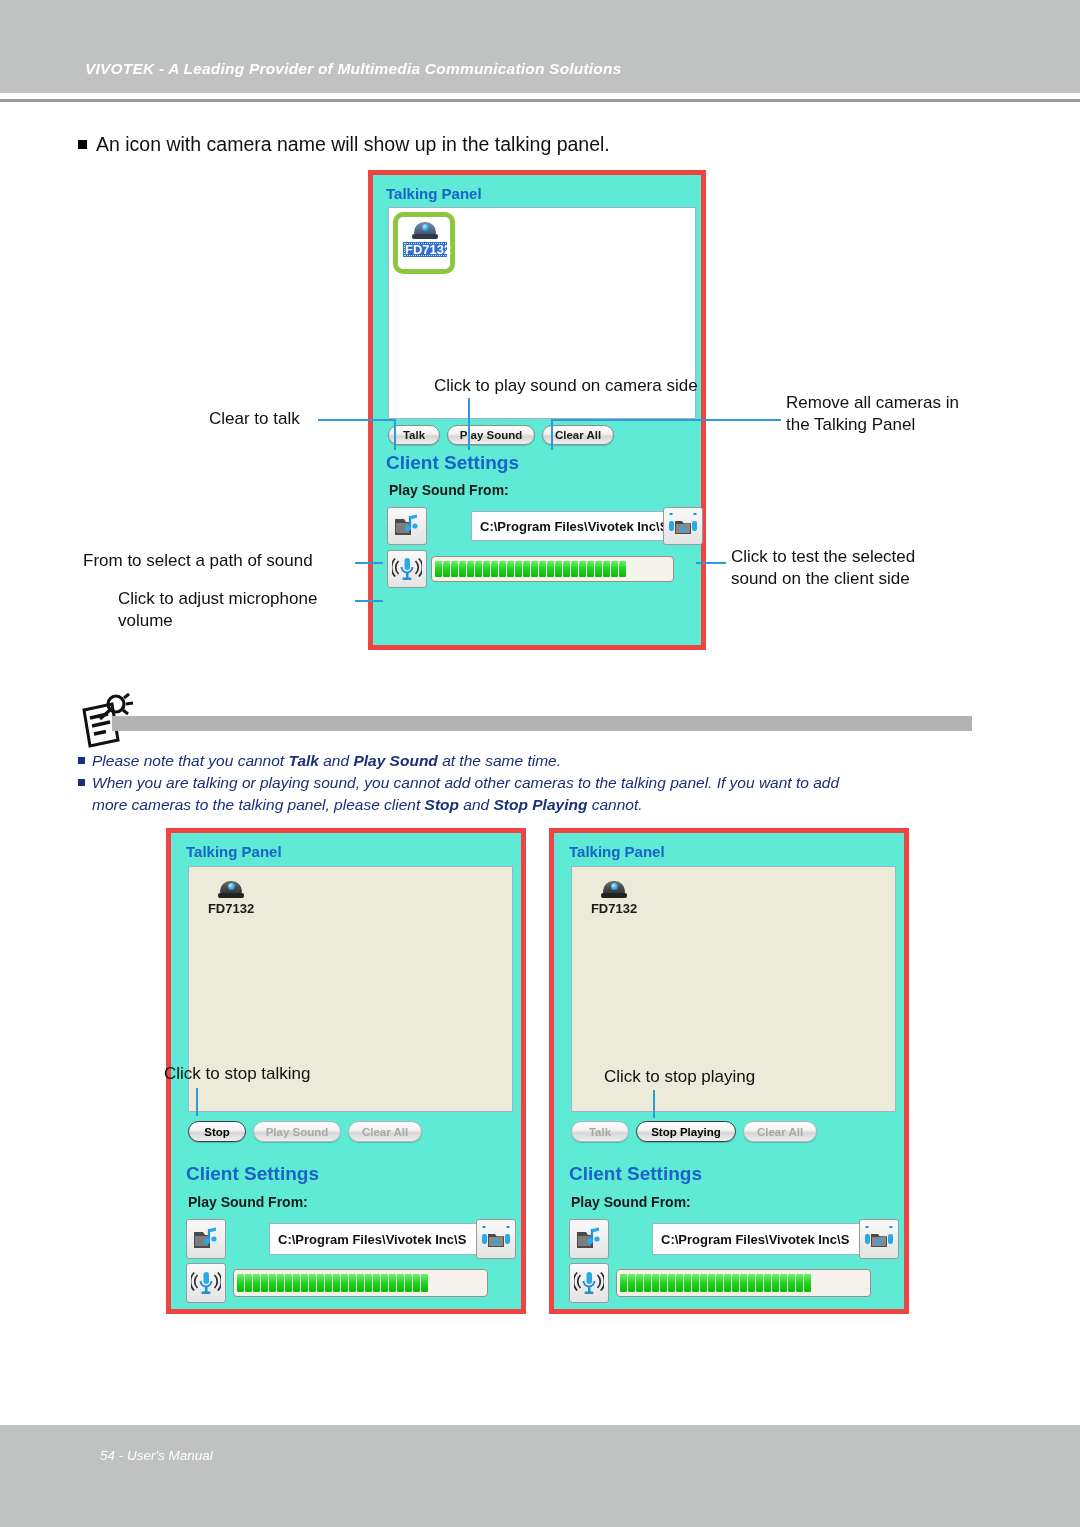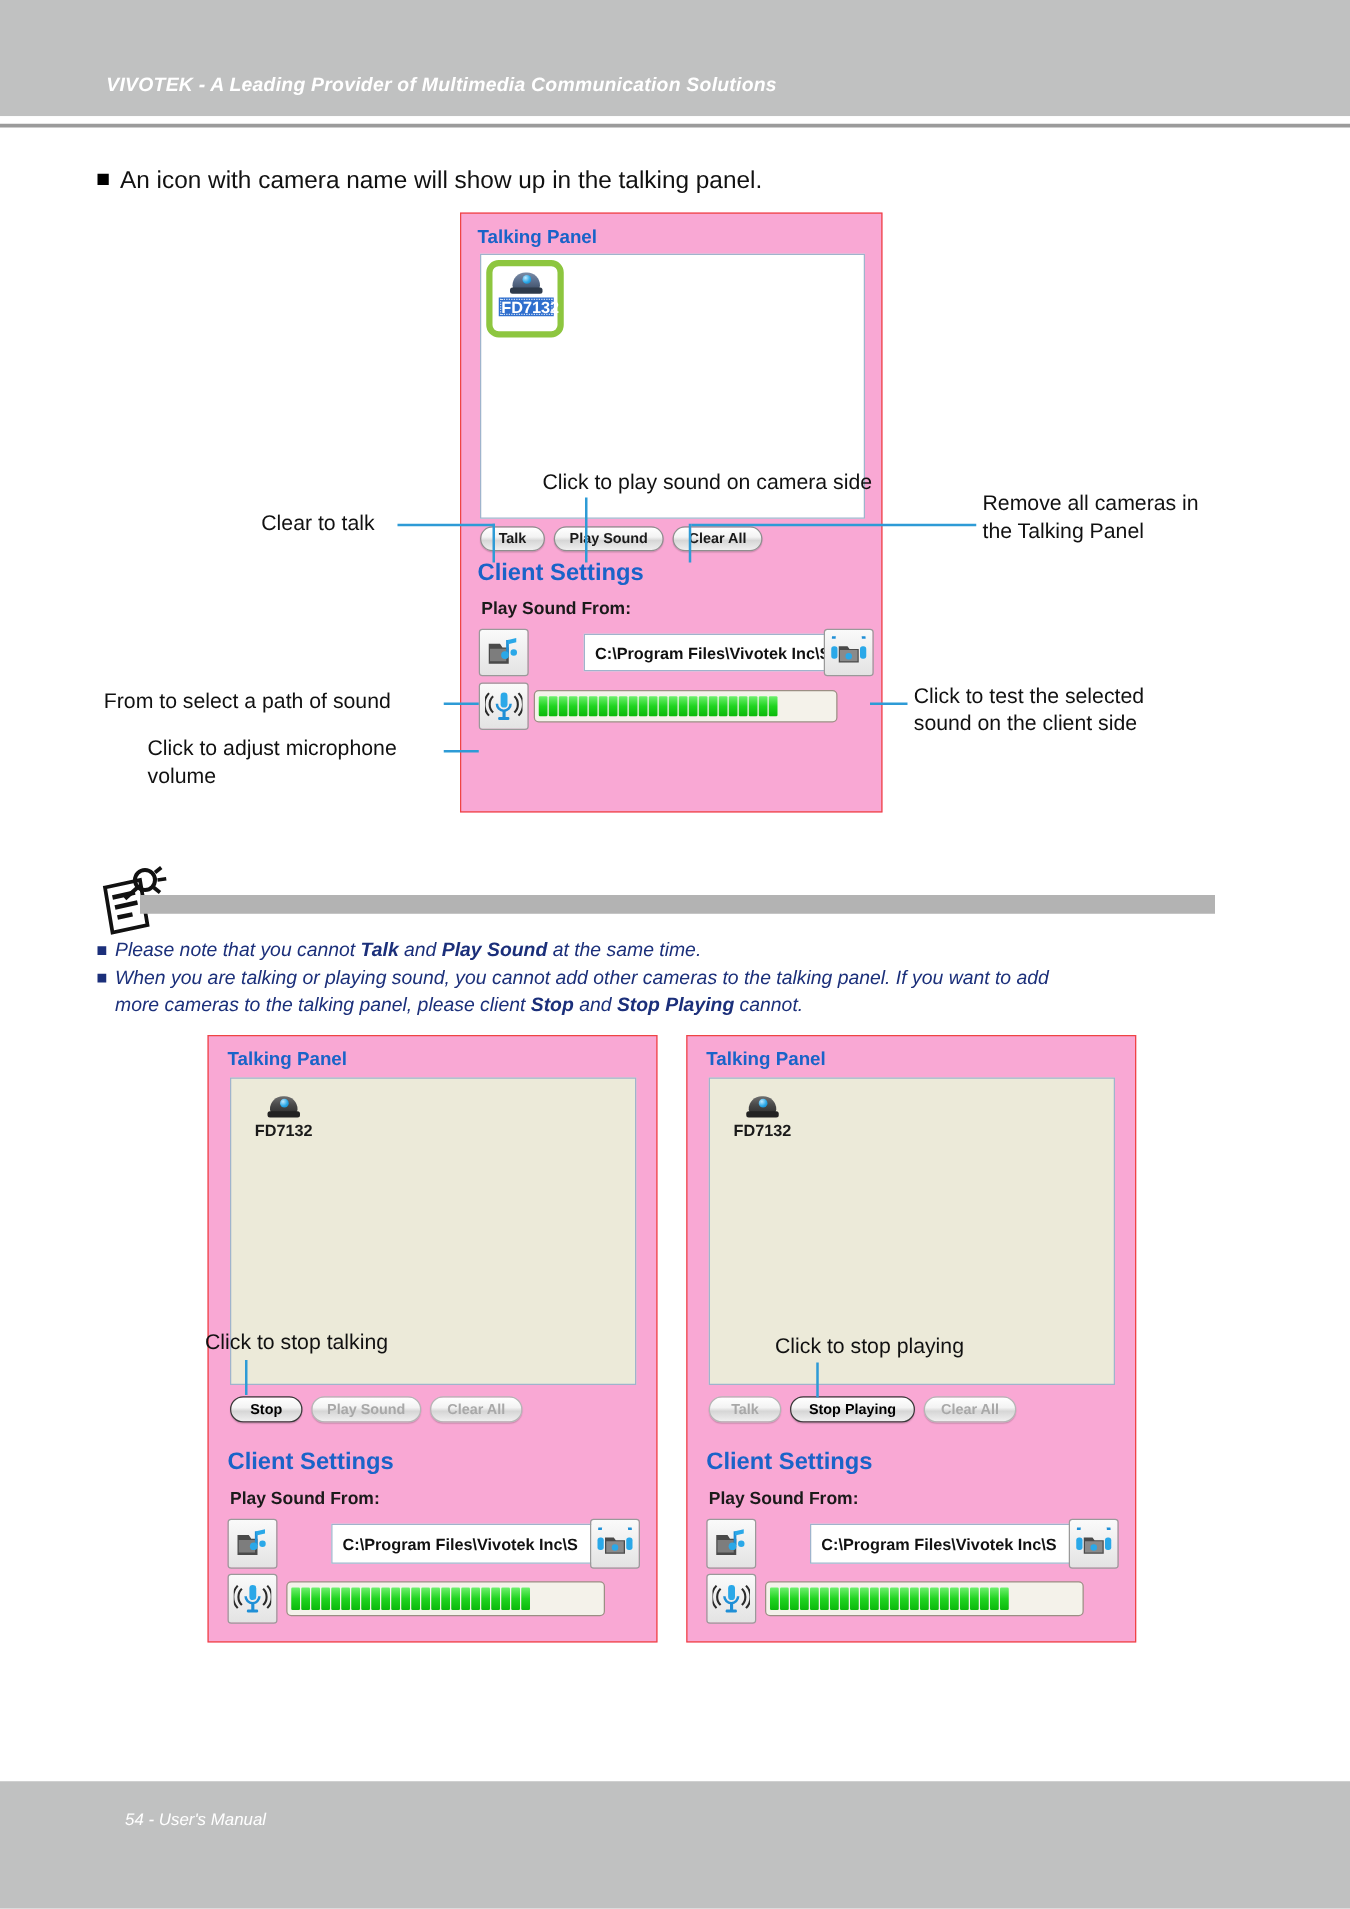"Talking Panel" .app-panel { background: #f9a8d4 -> #5eead4; border: 1px solid #ef4444 -> 5px solid #ef4444 }
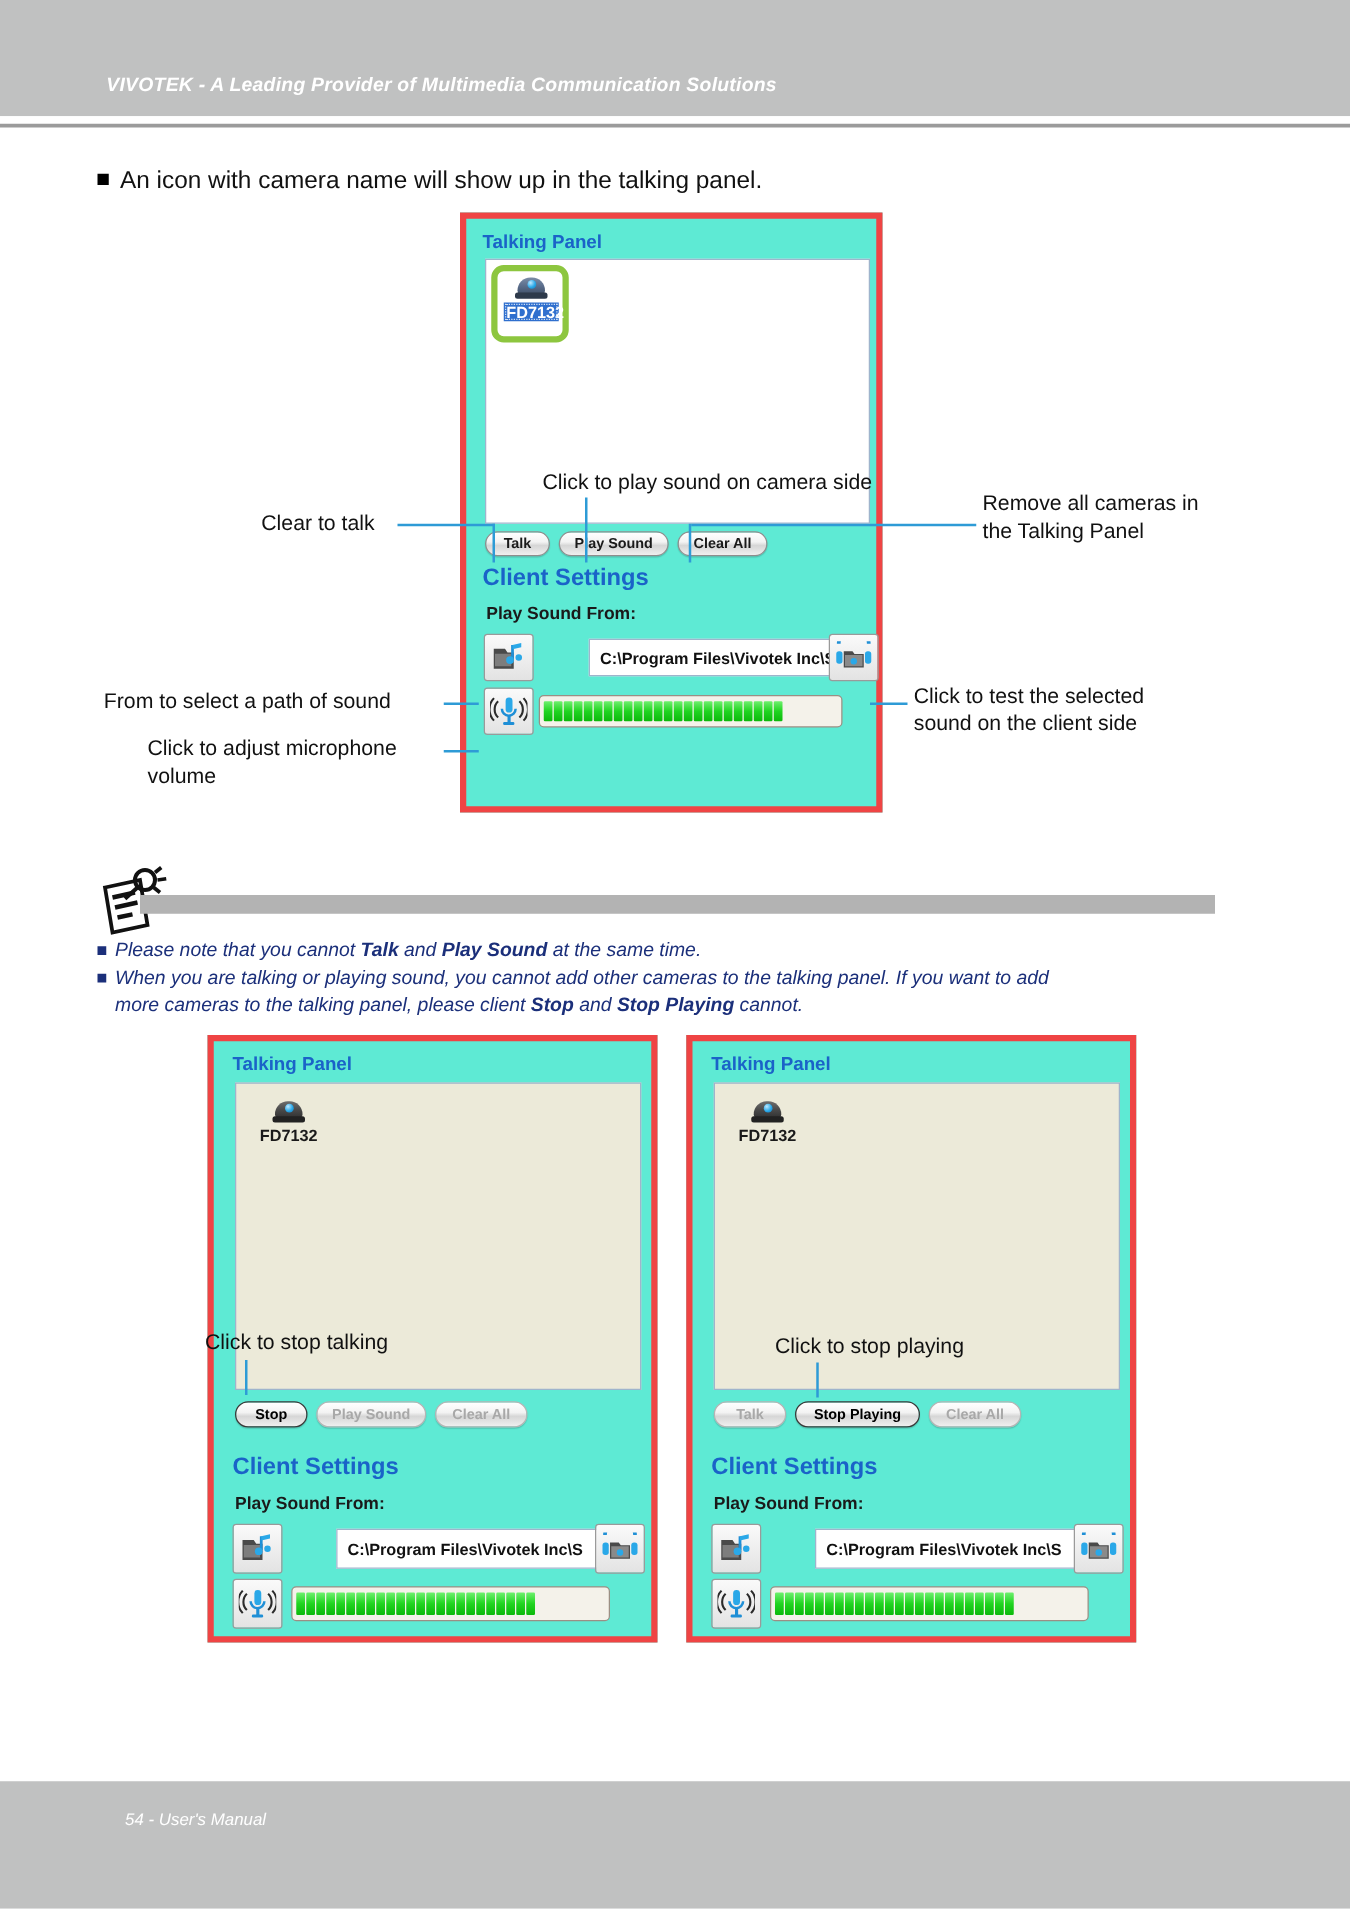"Click to stop playing" div.callout { left: 620px -> 604px }
